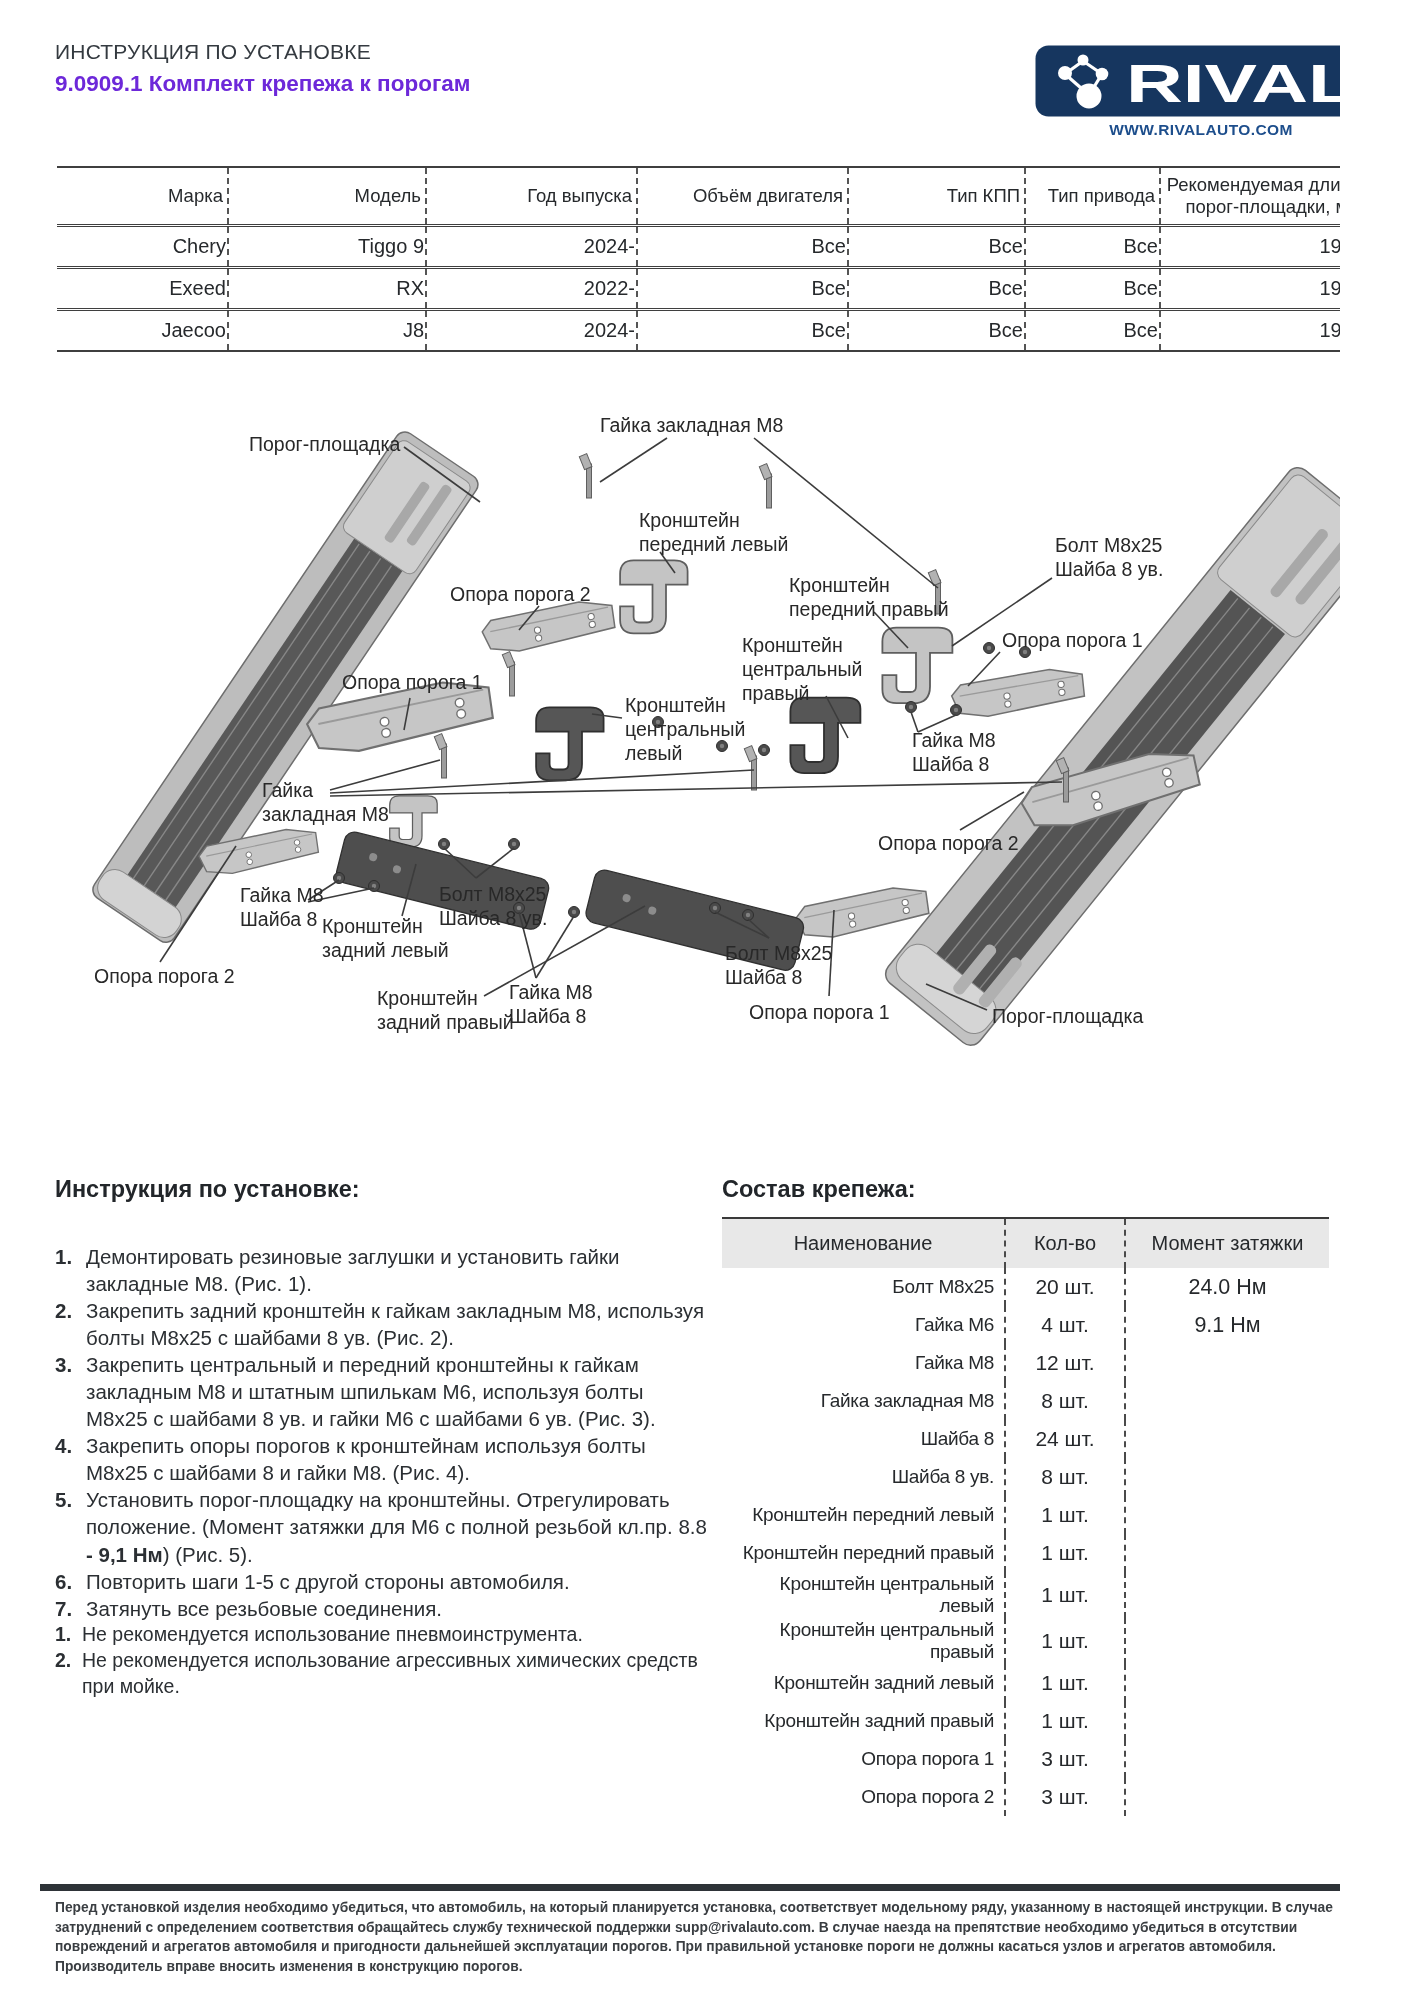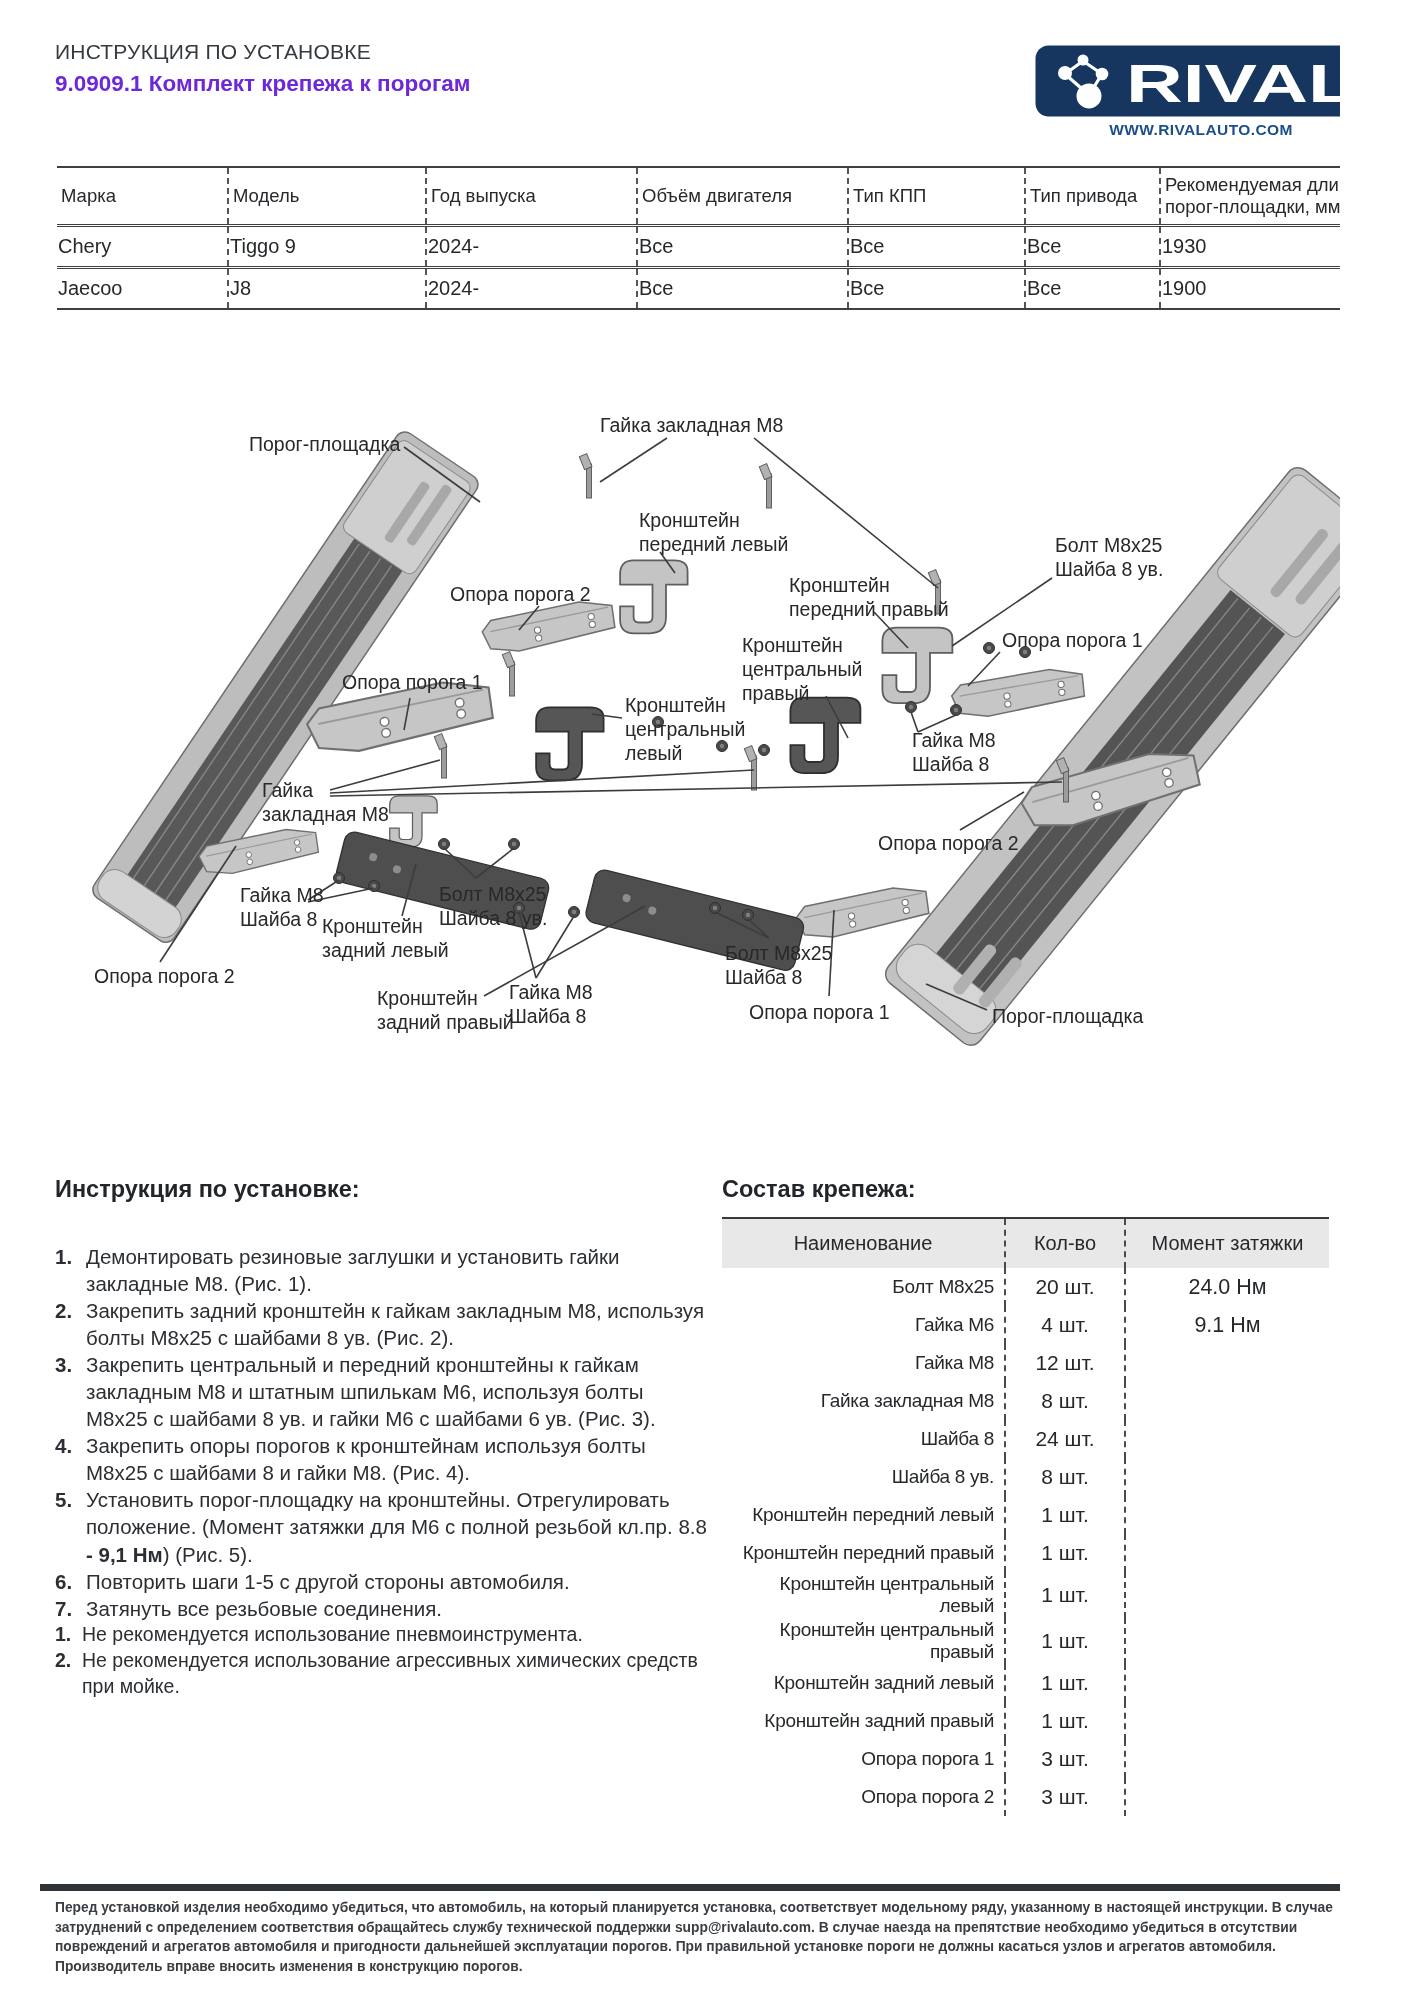"Марка" table.fitment { text-align: left -> right }
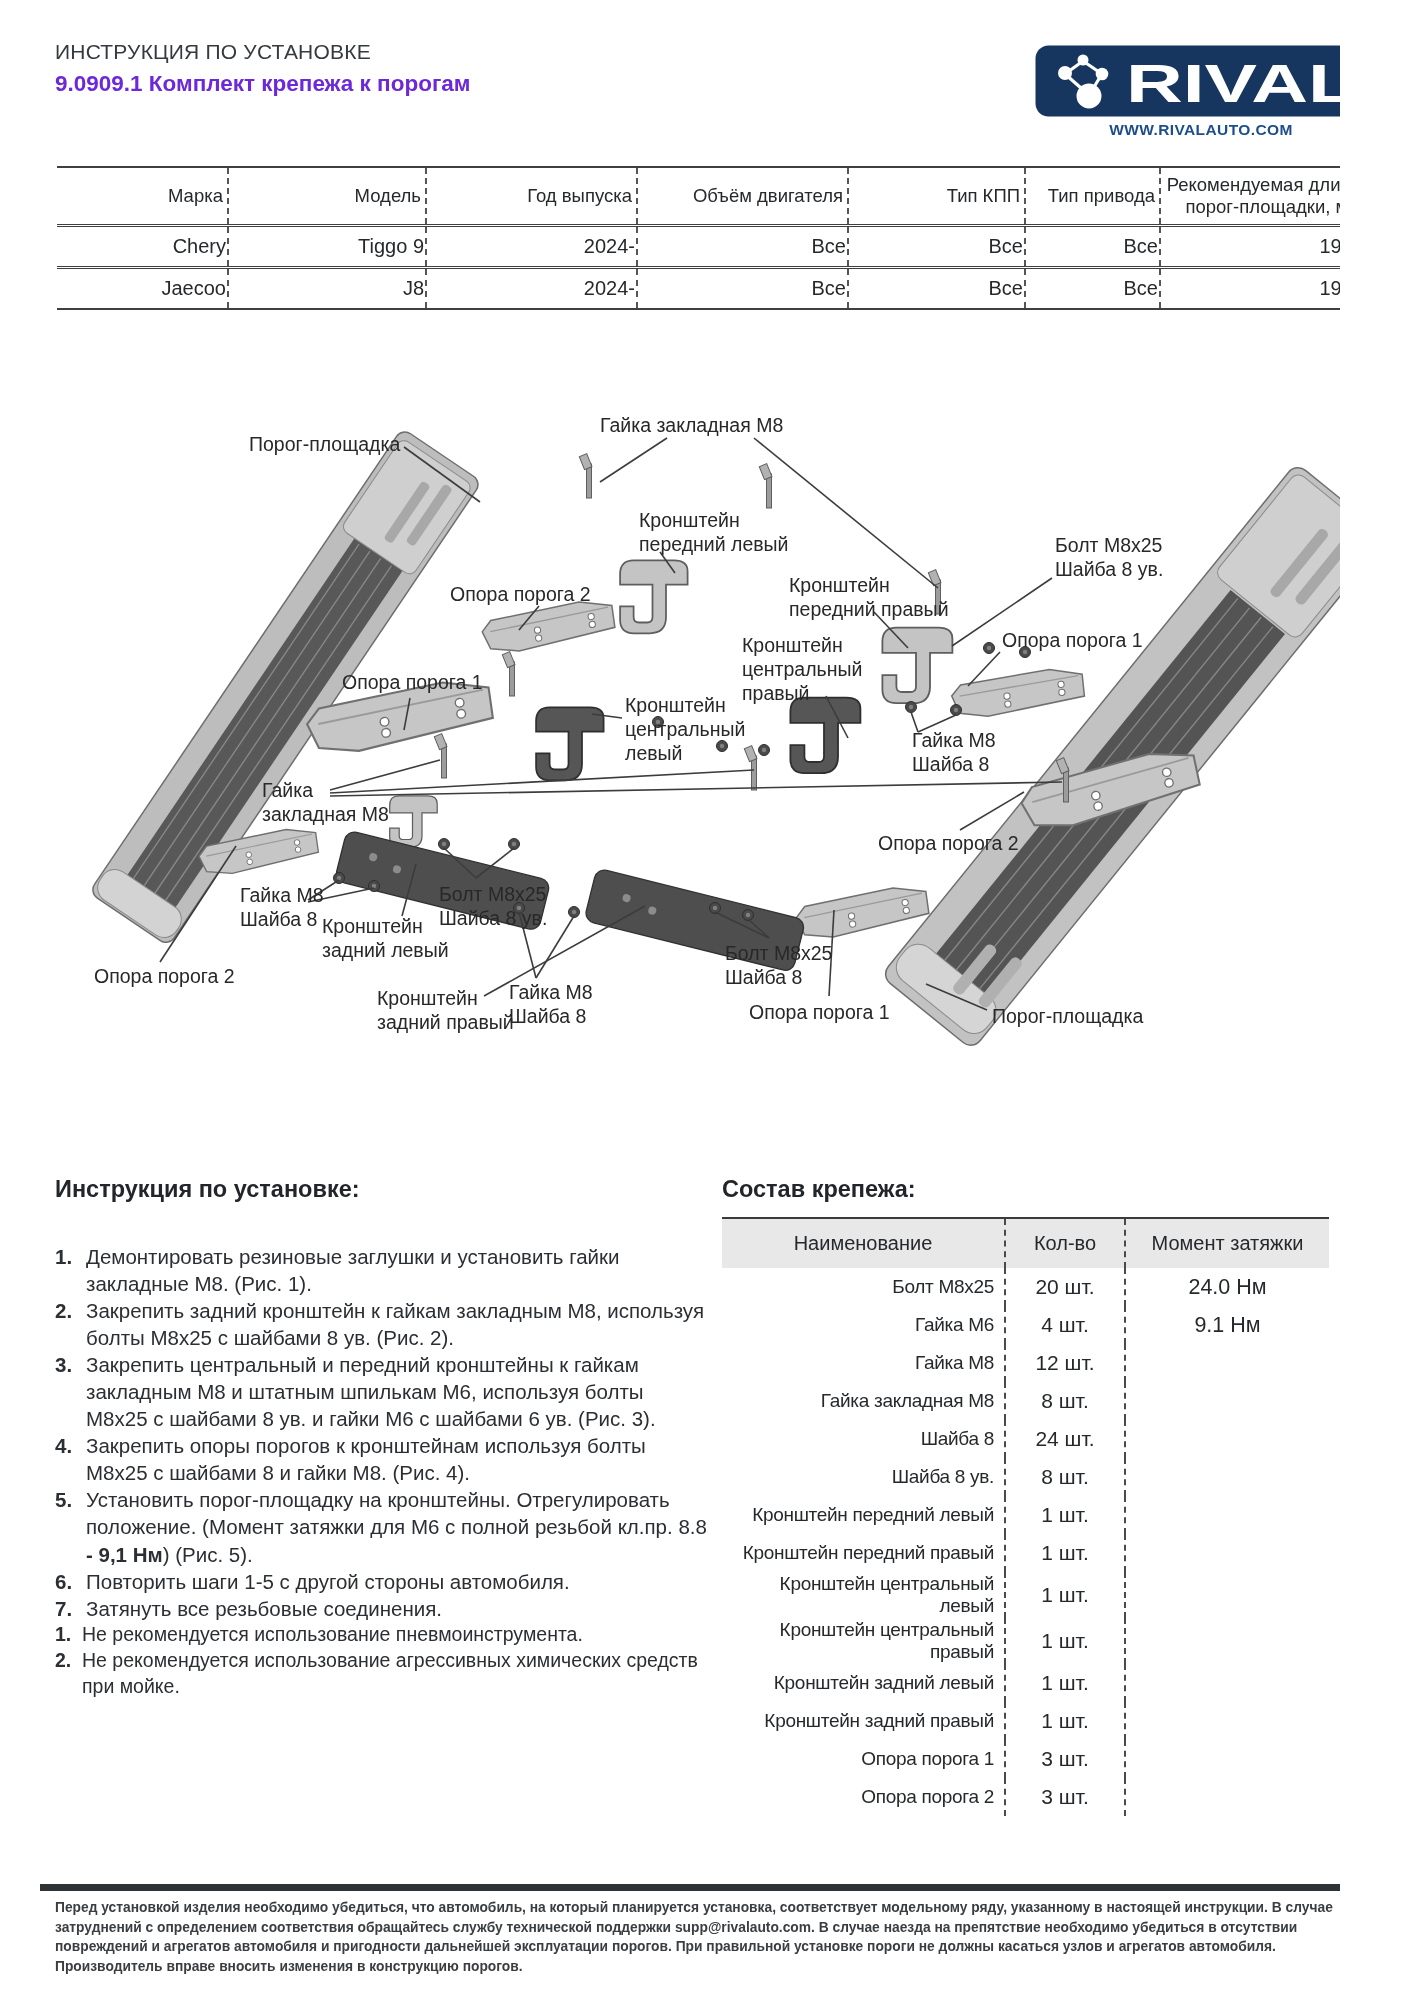"Exeed" tr { html: none -> <tr> <td>Exeed</td> <td>RX</td> <td>2022-</td> <td>Все</td> <td>Все</td> <td>Все</td> <td>1930</td> </tr> }
